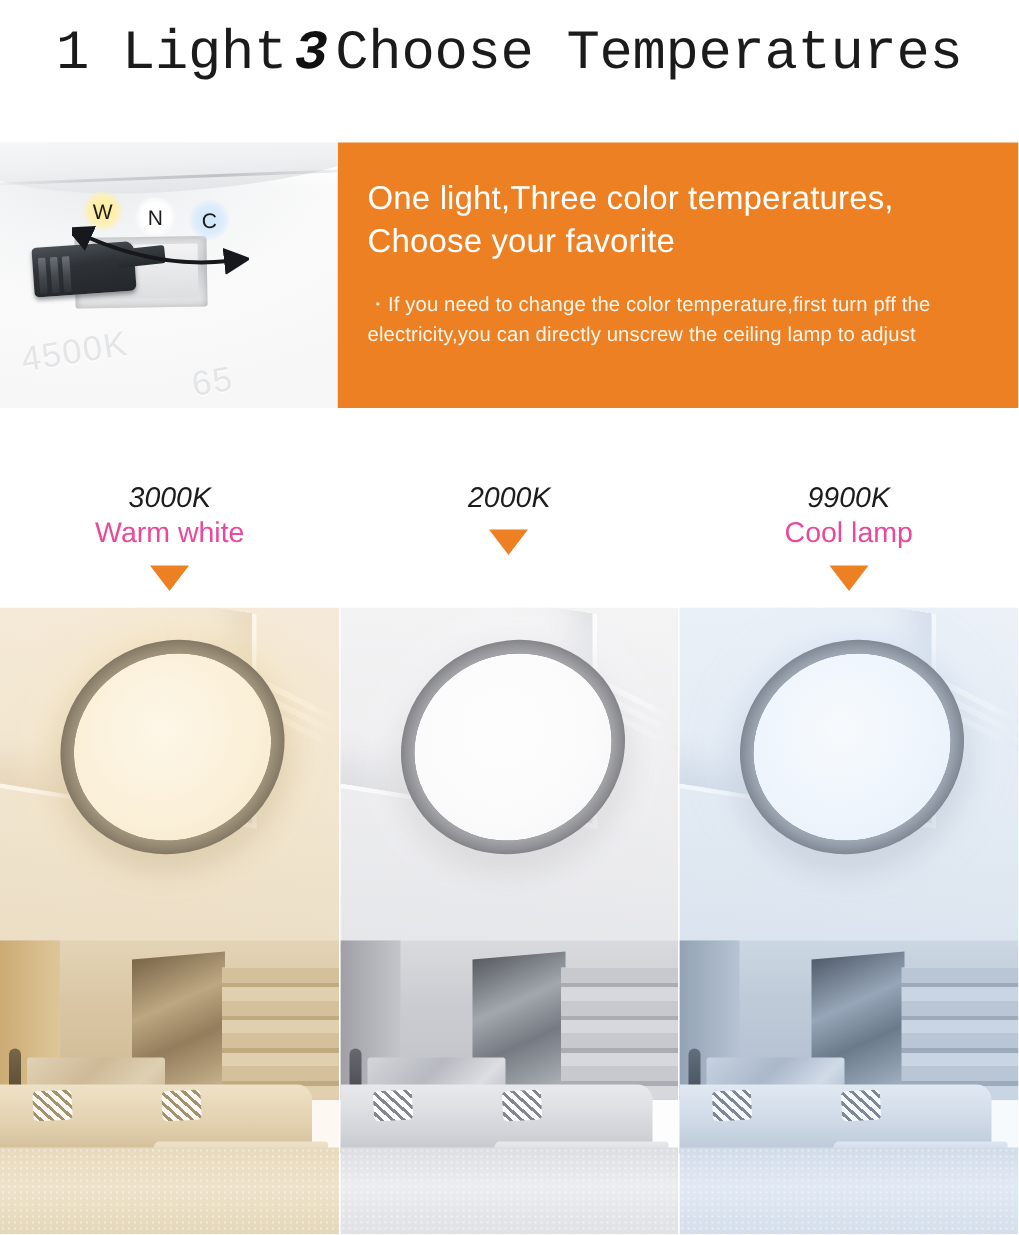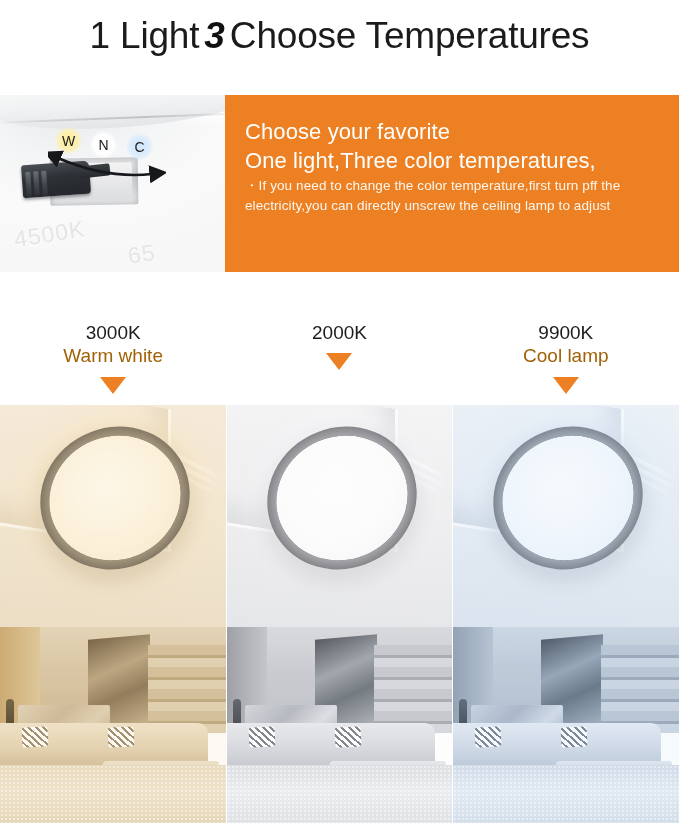"1 Light" .title-bar { font-family: none -> Liberation Mono, monospace }
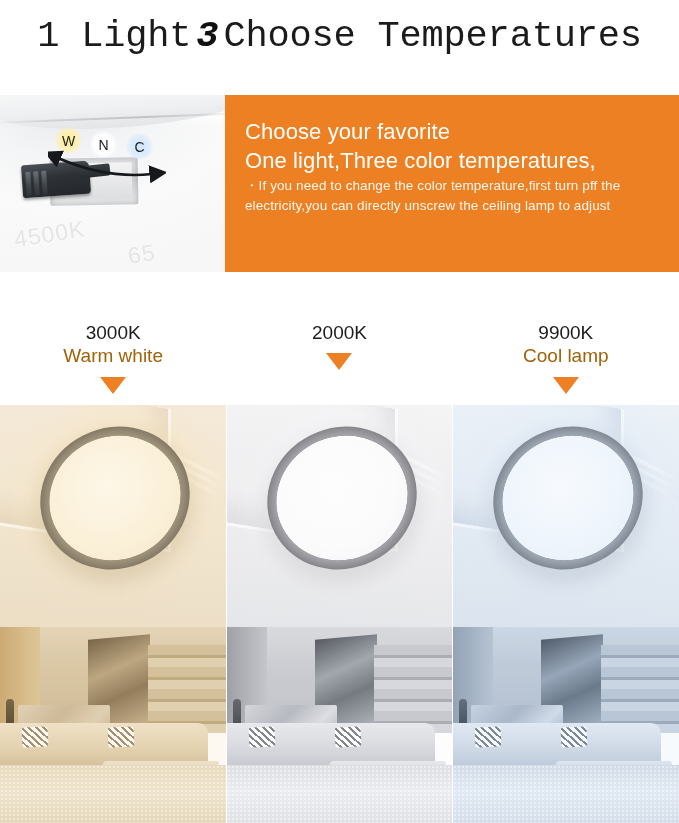"Choose your favorite" div { order: before "One light,Three color temperatures," -> after "One light,Three color temperatures," }
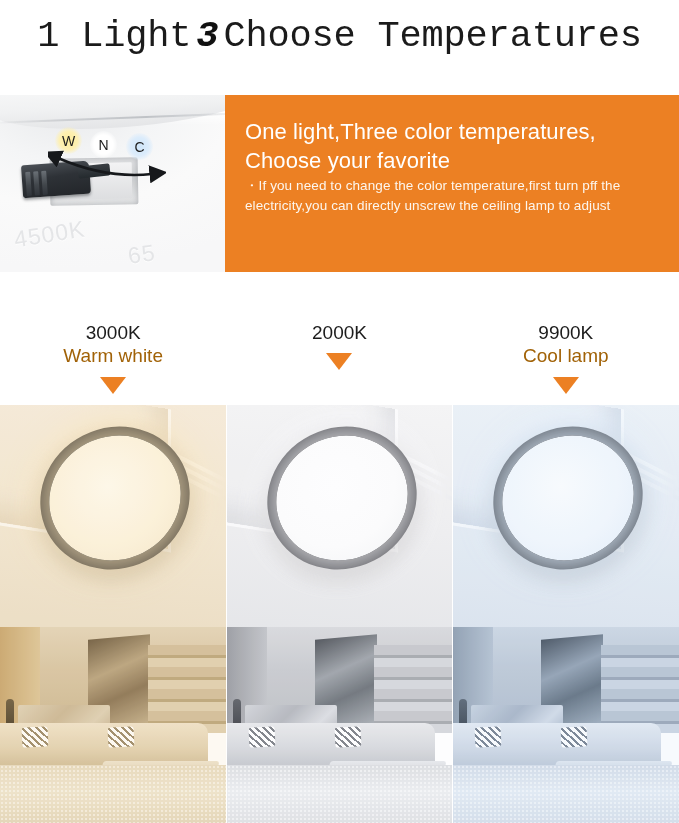"・If you need to change" .banner-body { margin-top: none -> 17px }
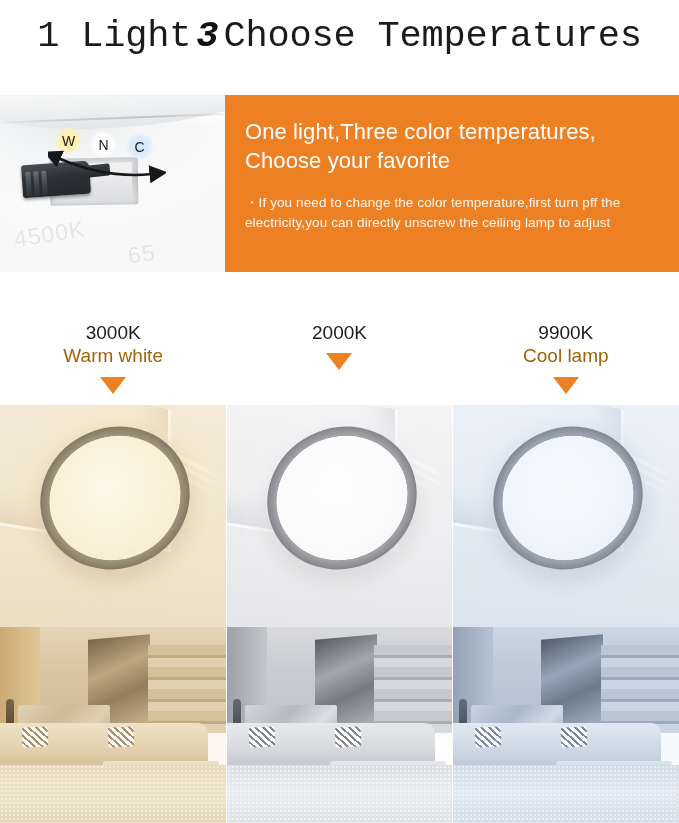"3000K" .label-k { font-style: none -> italic }
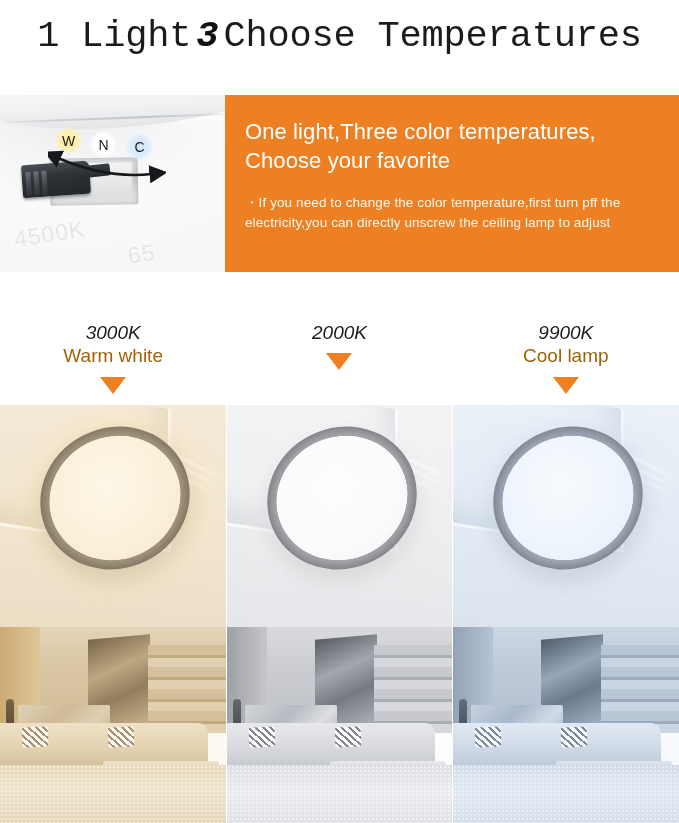"Warm white" .label-name { color: #a16207 -> #ec4899 }
